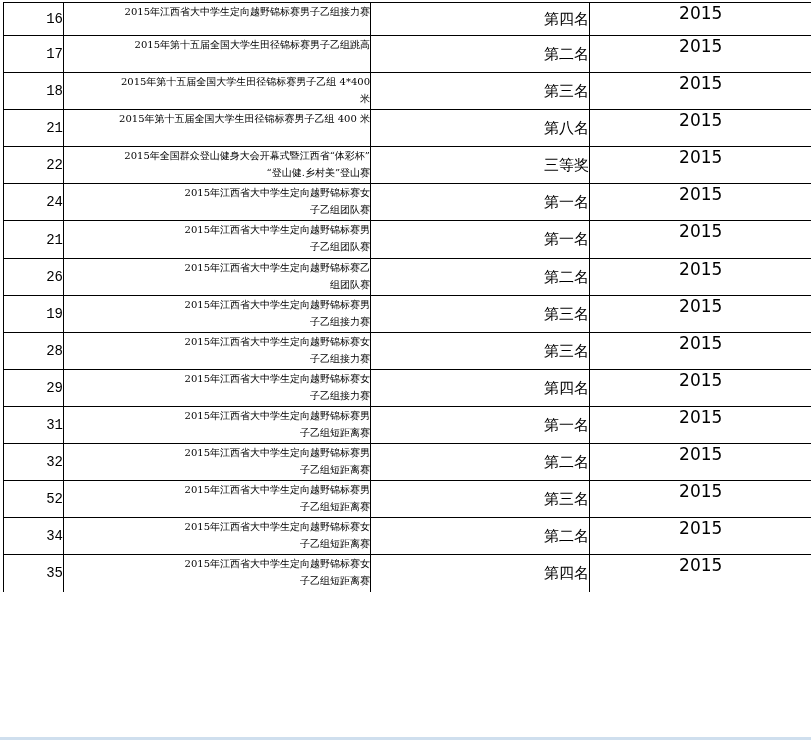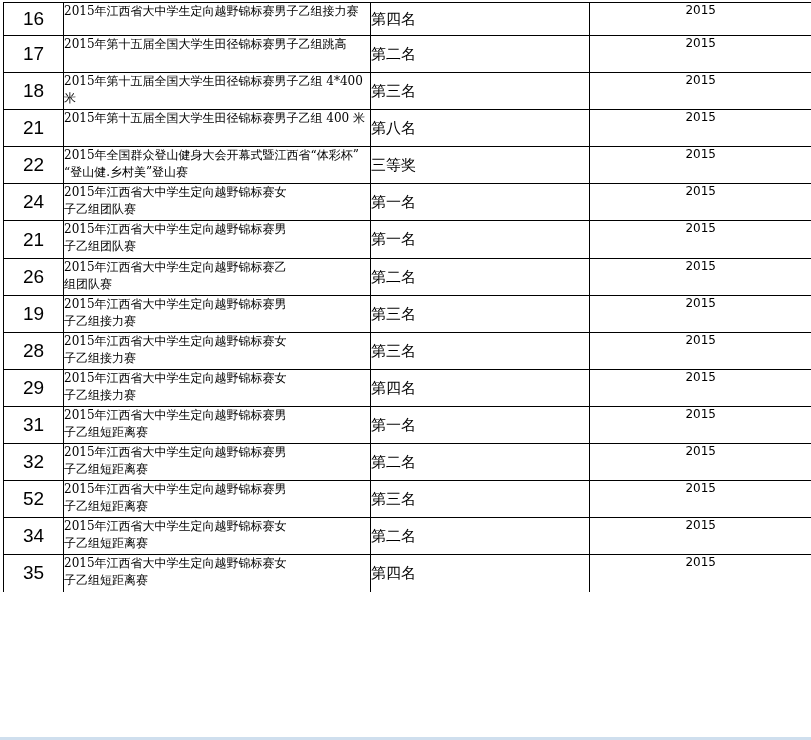"16" td.no { font-family: Liberation Sans, sans-serif -> Liberation Mono, monospace; font-size: 19px -> 14px; text-align: center -> right }
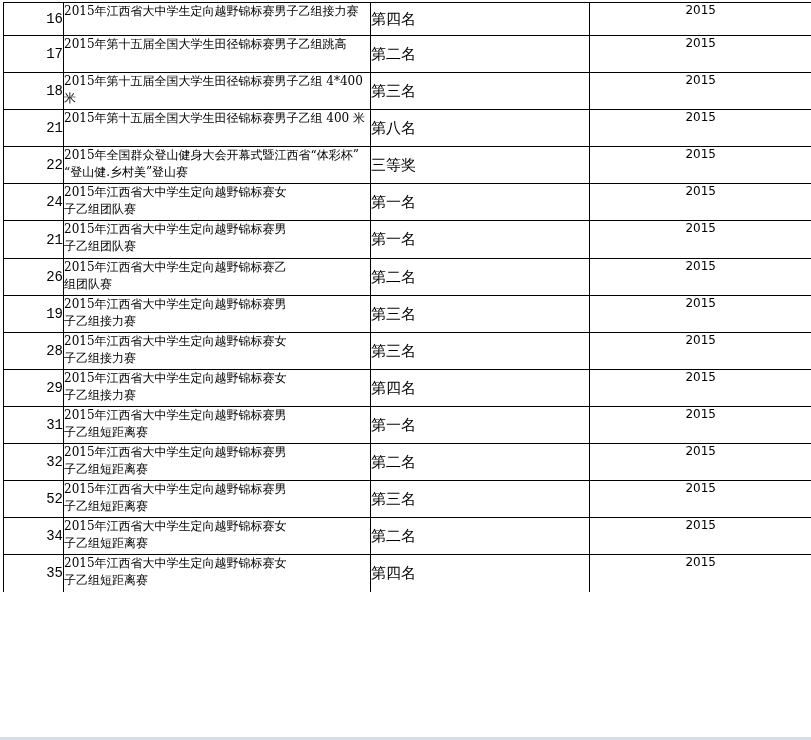"2015年江西省大中学生定向越野锦标赛男子乙组接力赛" td.comp { font-size: 12px -> 10px; text-align: left -> right }
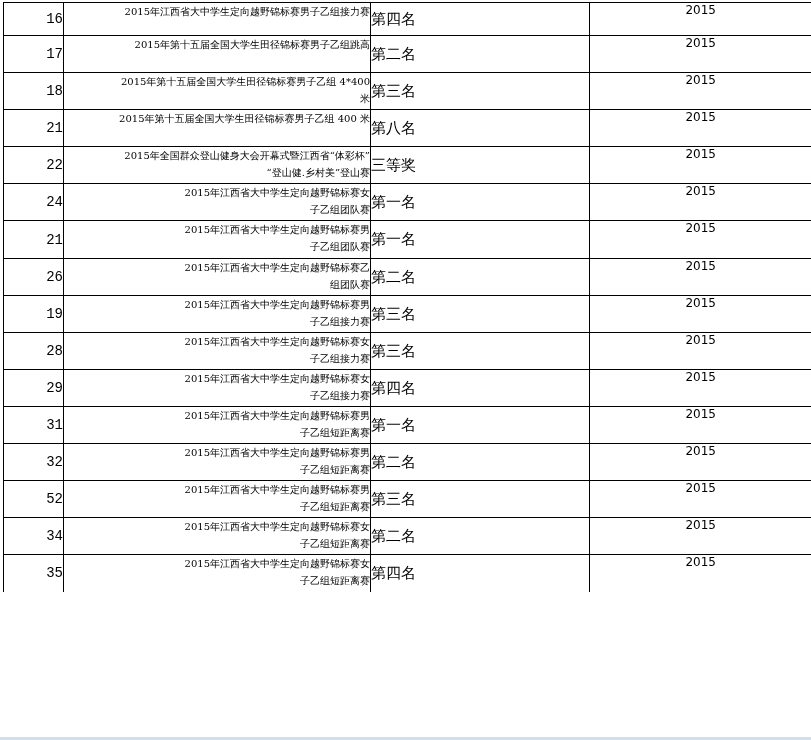"第四名" td.award { text-align: left -> right }
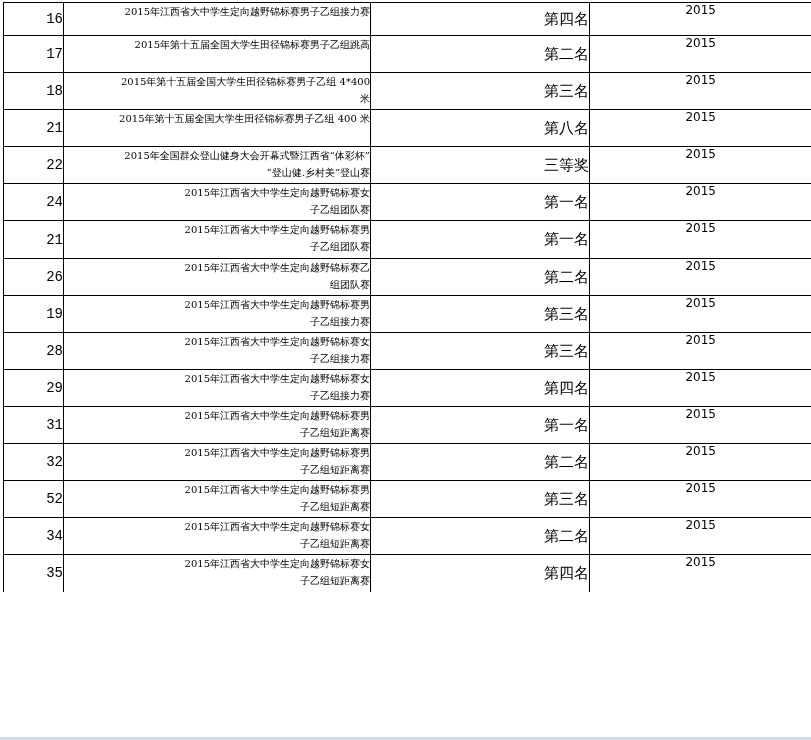"2015" td.year { font-size: 12px -> 17px }
